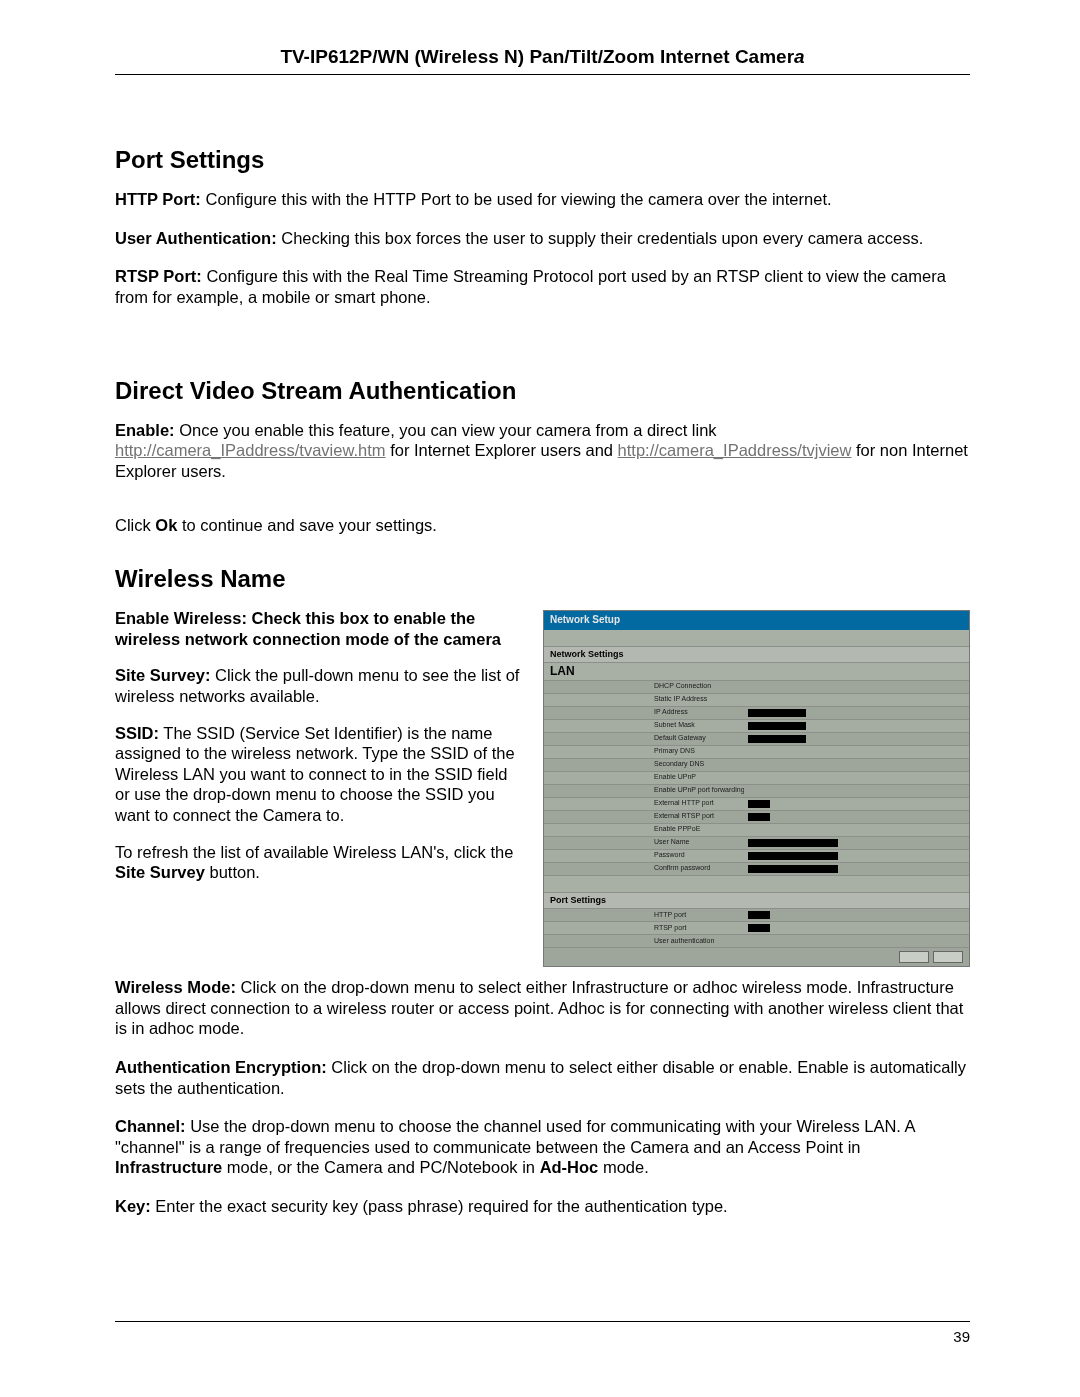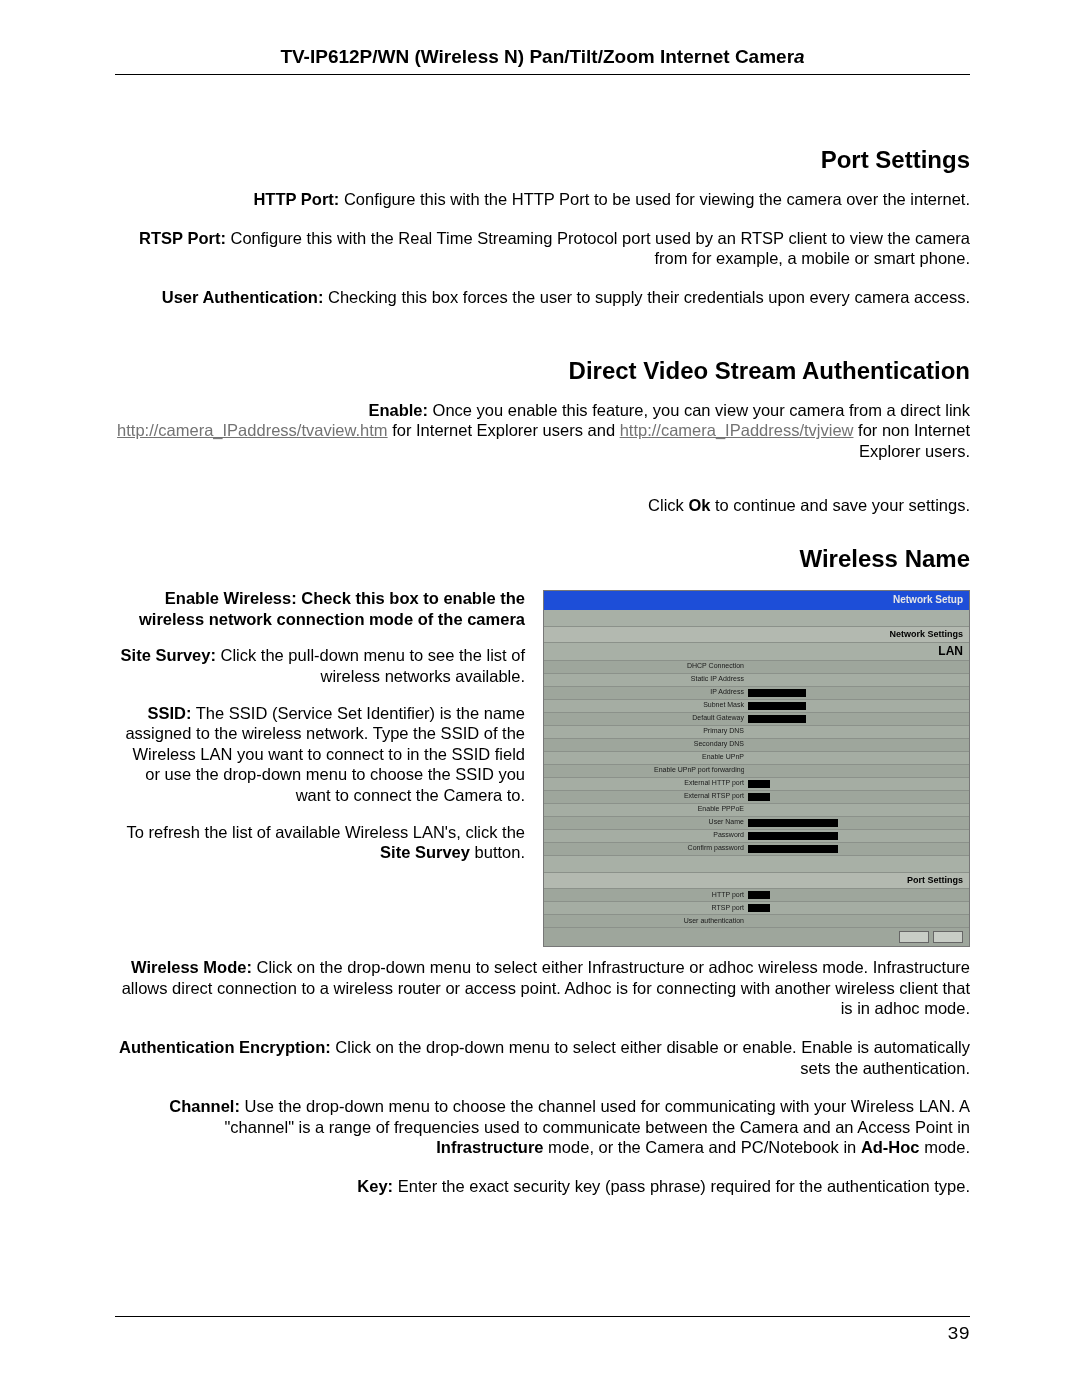"Port Settings" .content { text-align: right -> none }
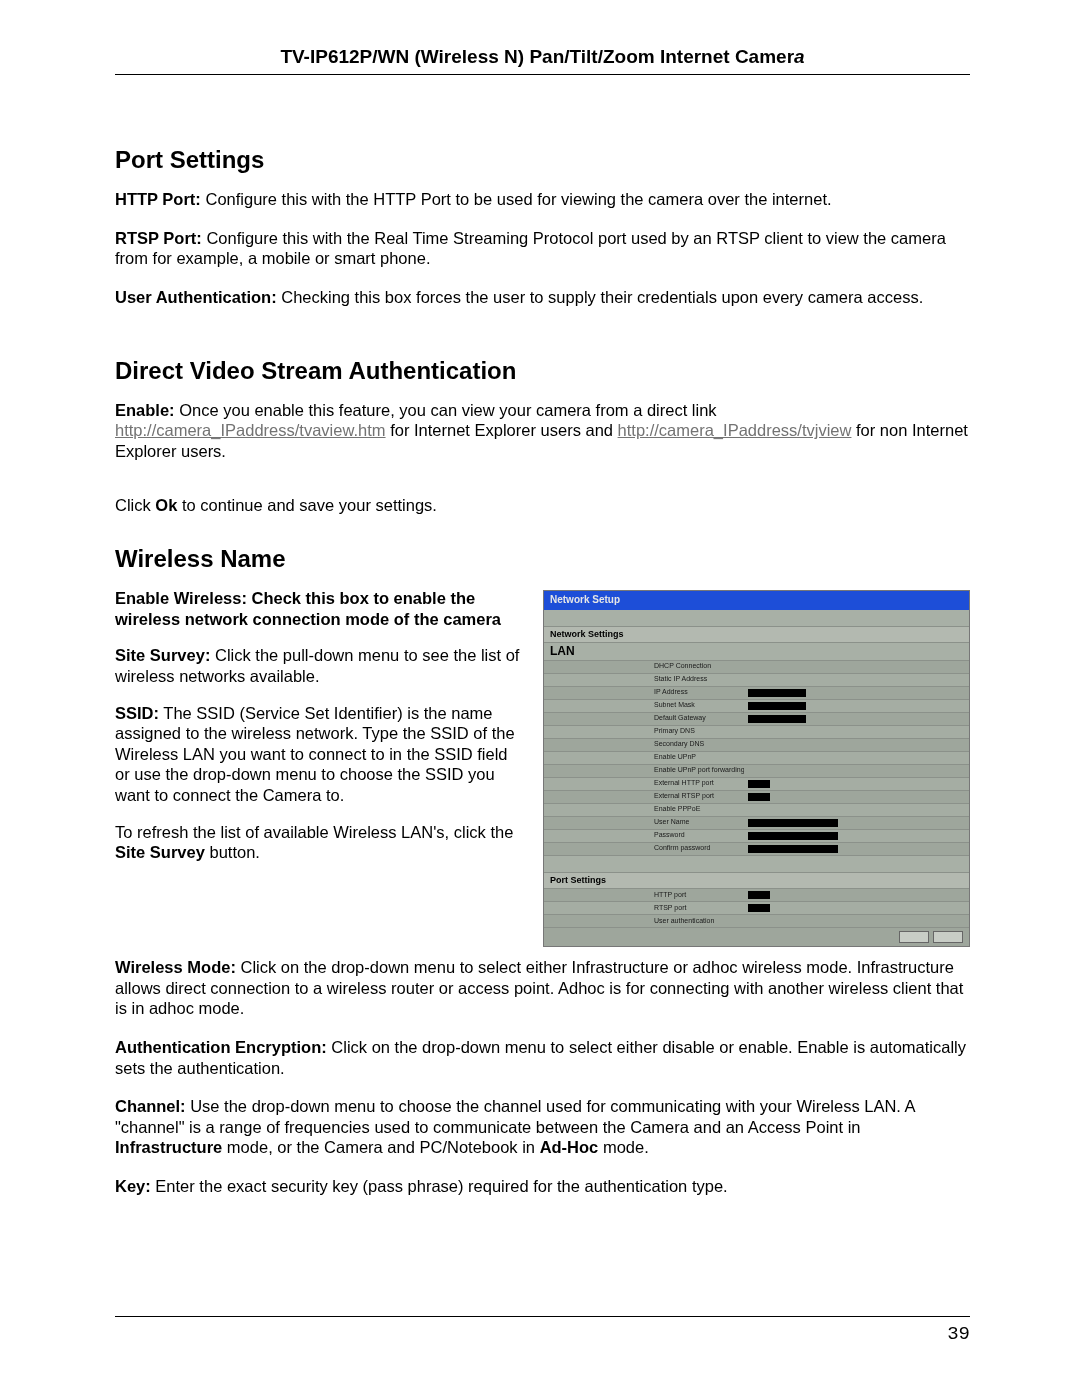"RTSP Port: Configure this with" p { order: before "User Authentication: Checking this box" -> after "User Authentication: Checking this box" }
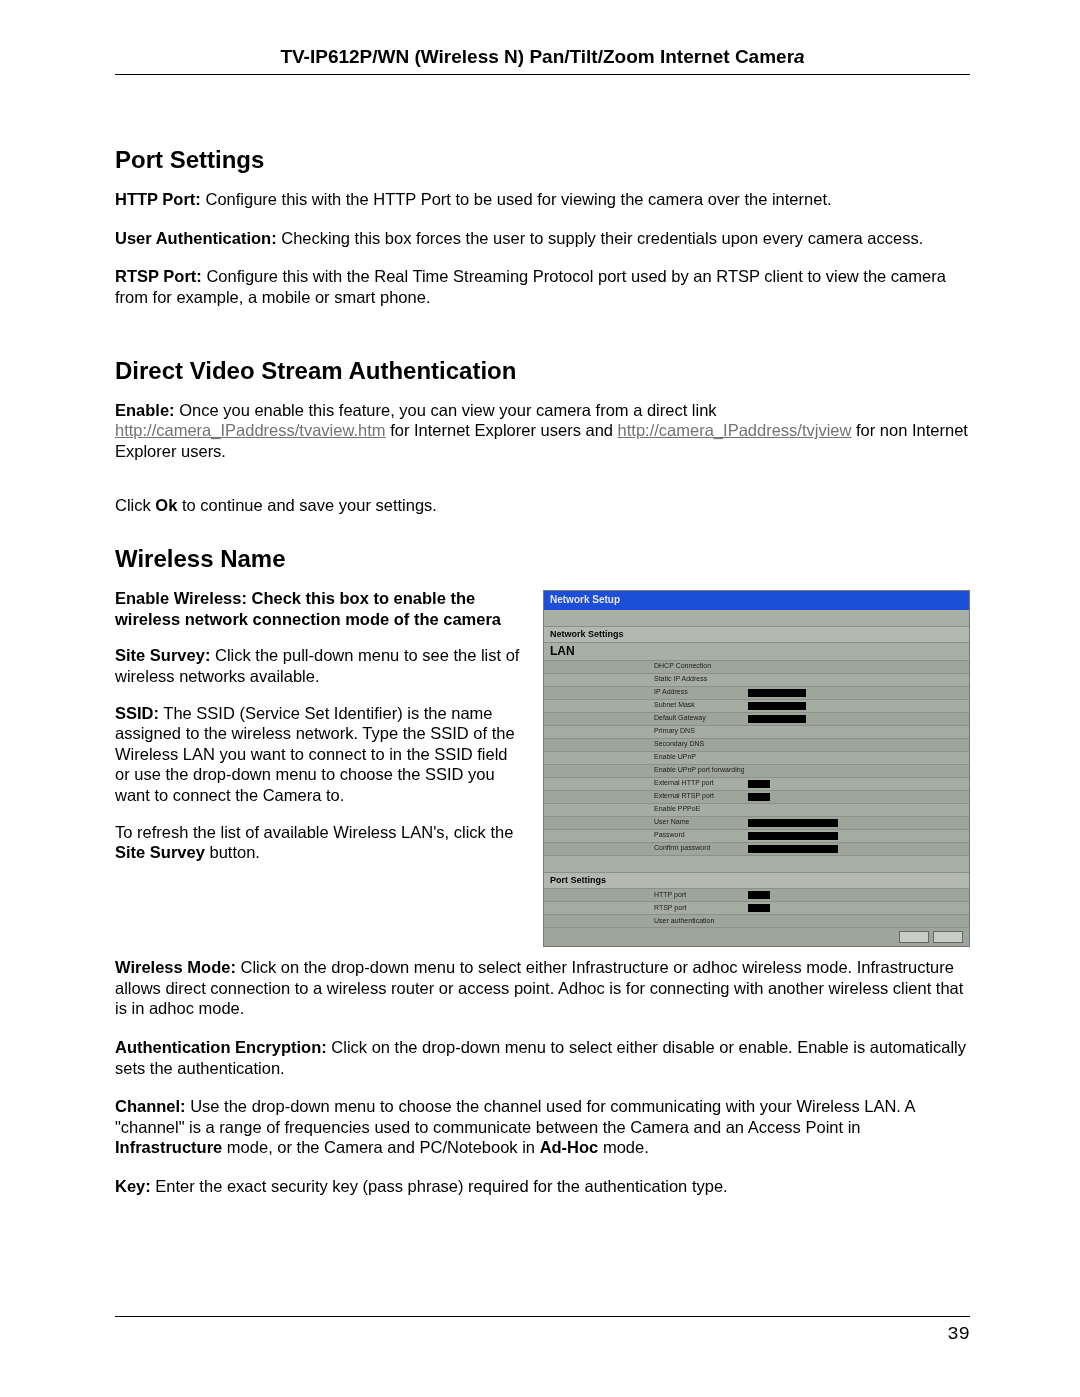"Direct Video Stream Authentication" h2.spaced-top { margin-top: 48px -> 68px }
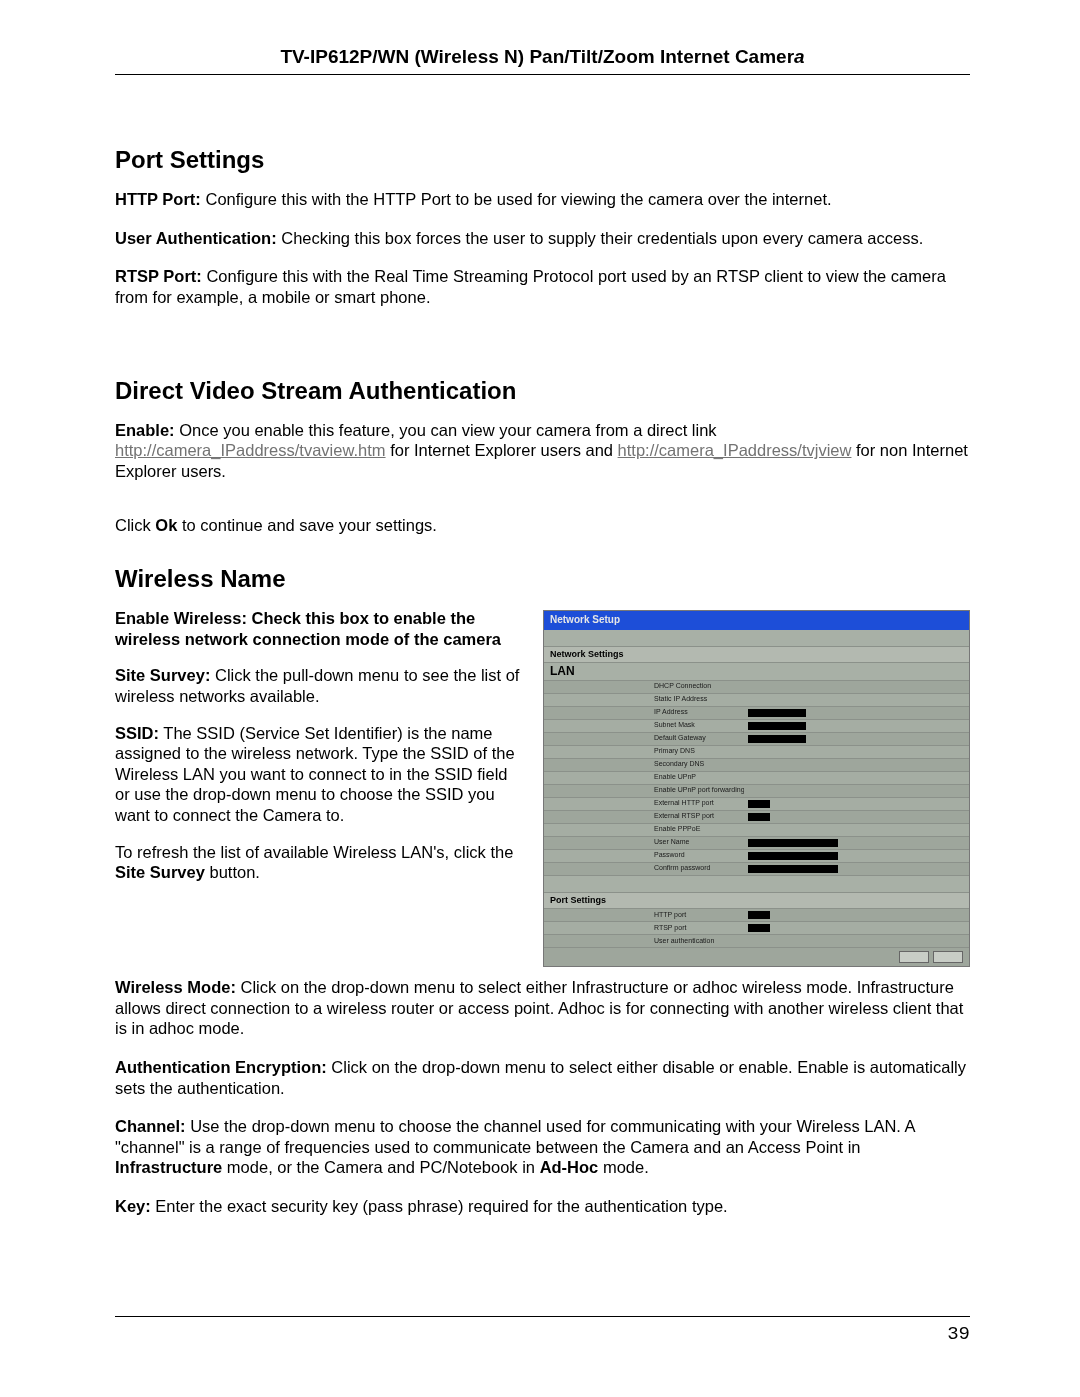"Network Setup" .fig-title { background: #1d4ed8 -> #0369a1 }
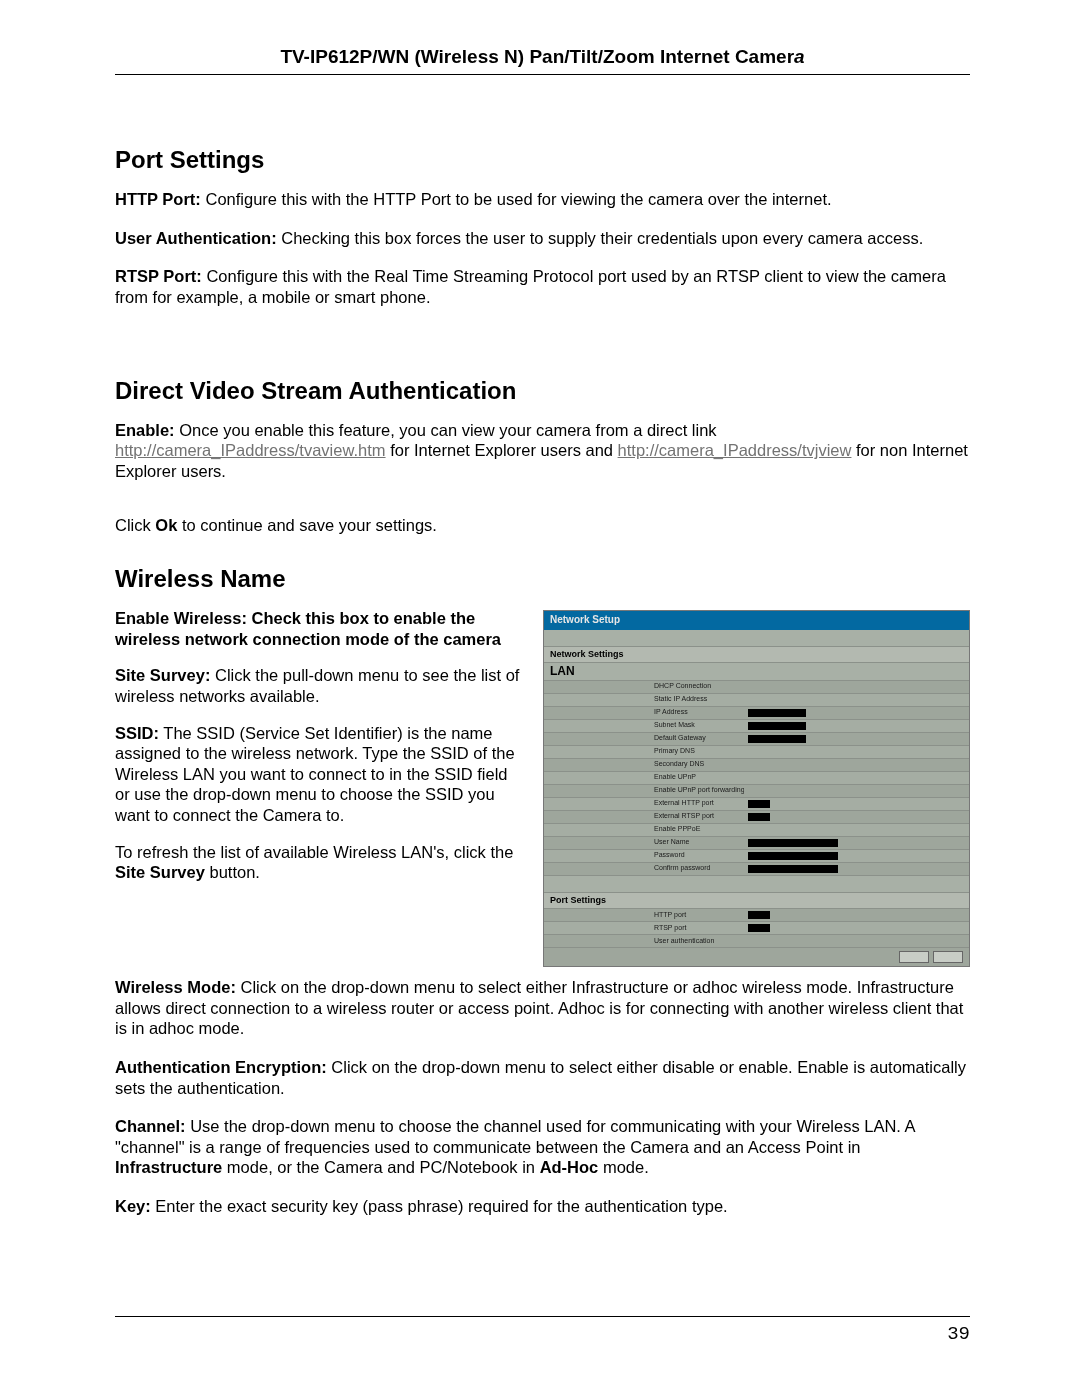"39" .page-num { font-family: Liberation Mono, monospace -> none; font-size: 19px -> 15px }
